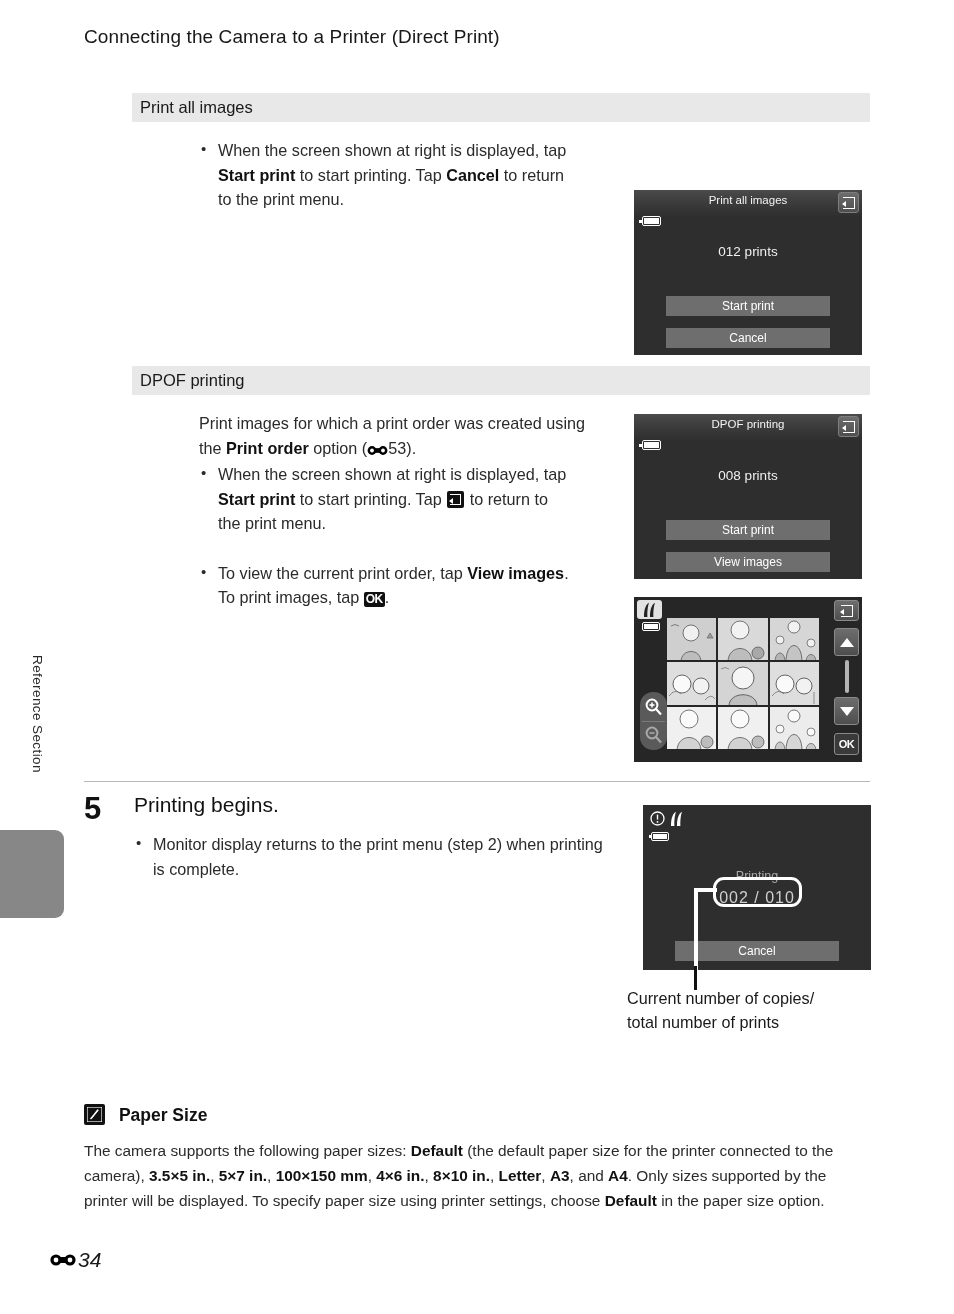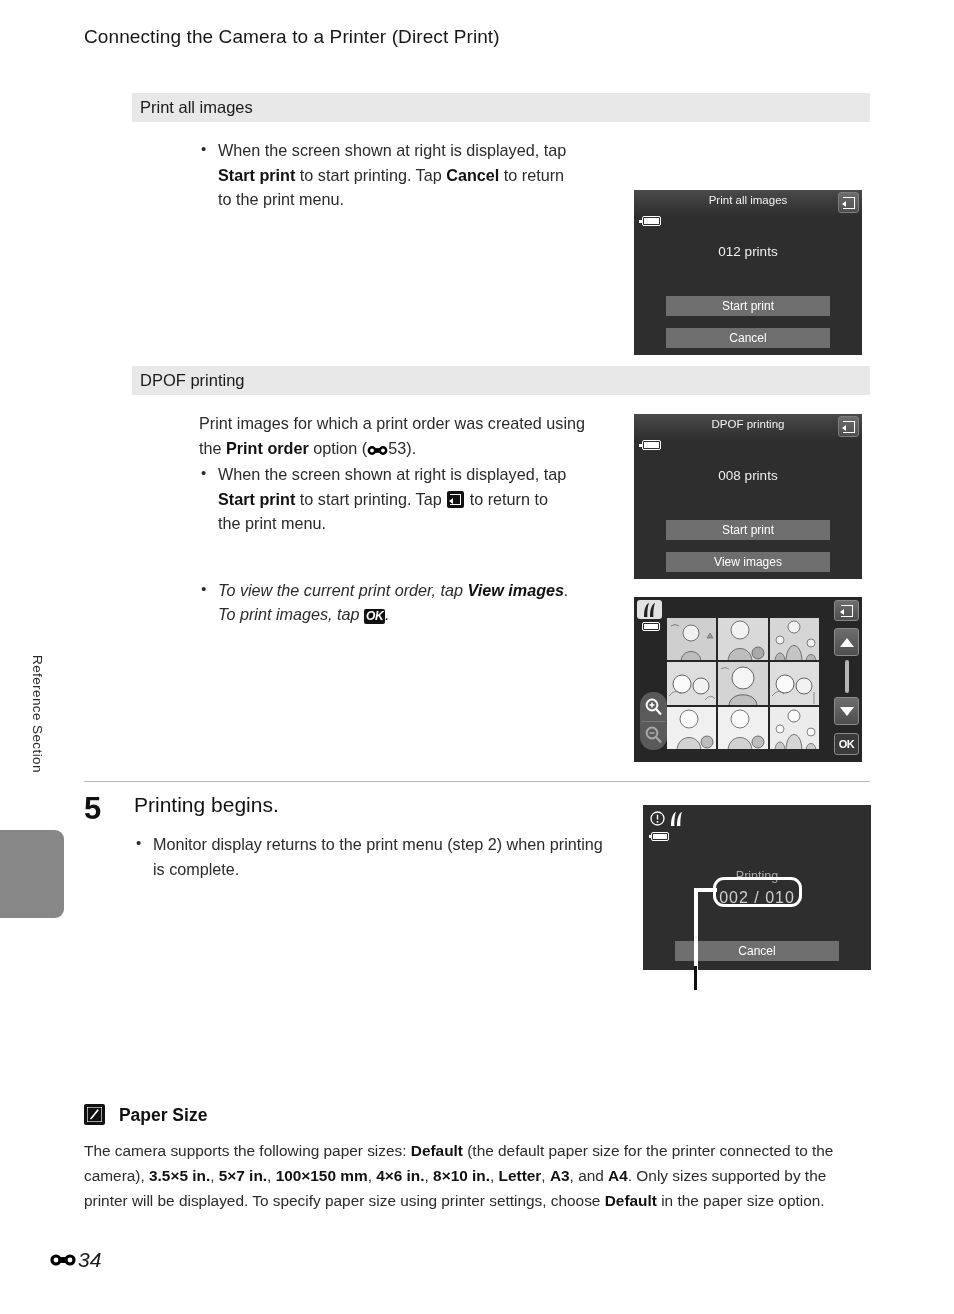"To view the current print" ul.bullets { font-style: italic -> none; margin-top: 42px -> 25px }
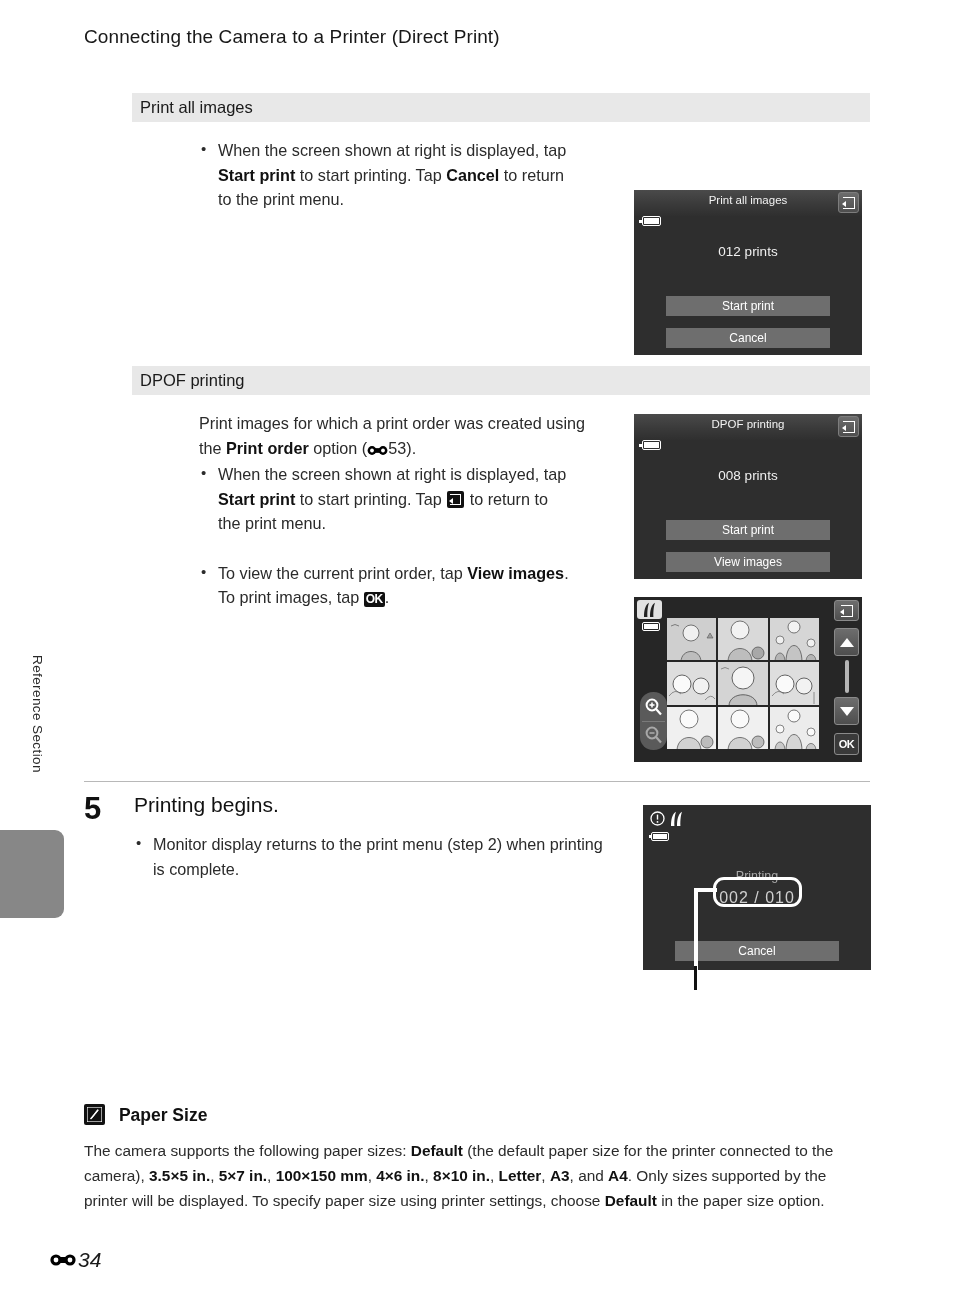"Current number of copies/" div { html: none -> <div>Current number of copies/</div> }
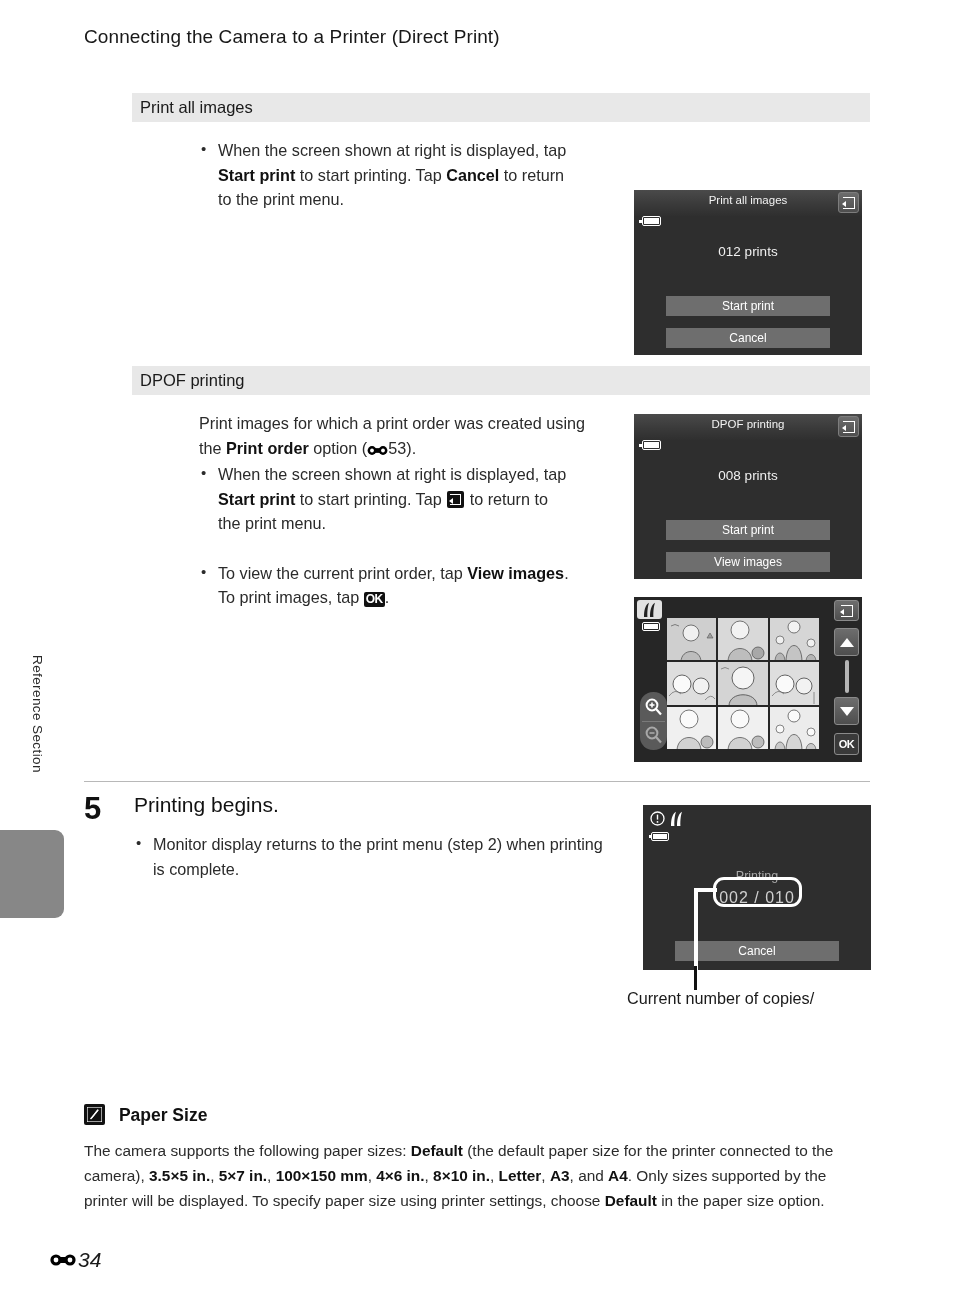"total number of prints" div { html: none -> <div>total number of prints</div> }
